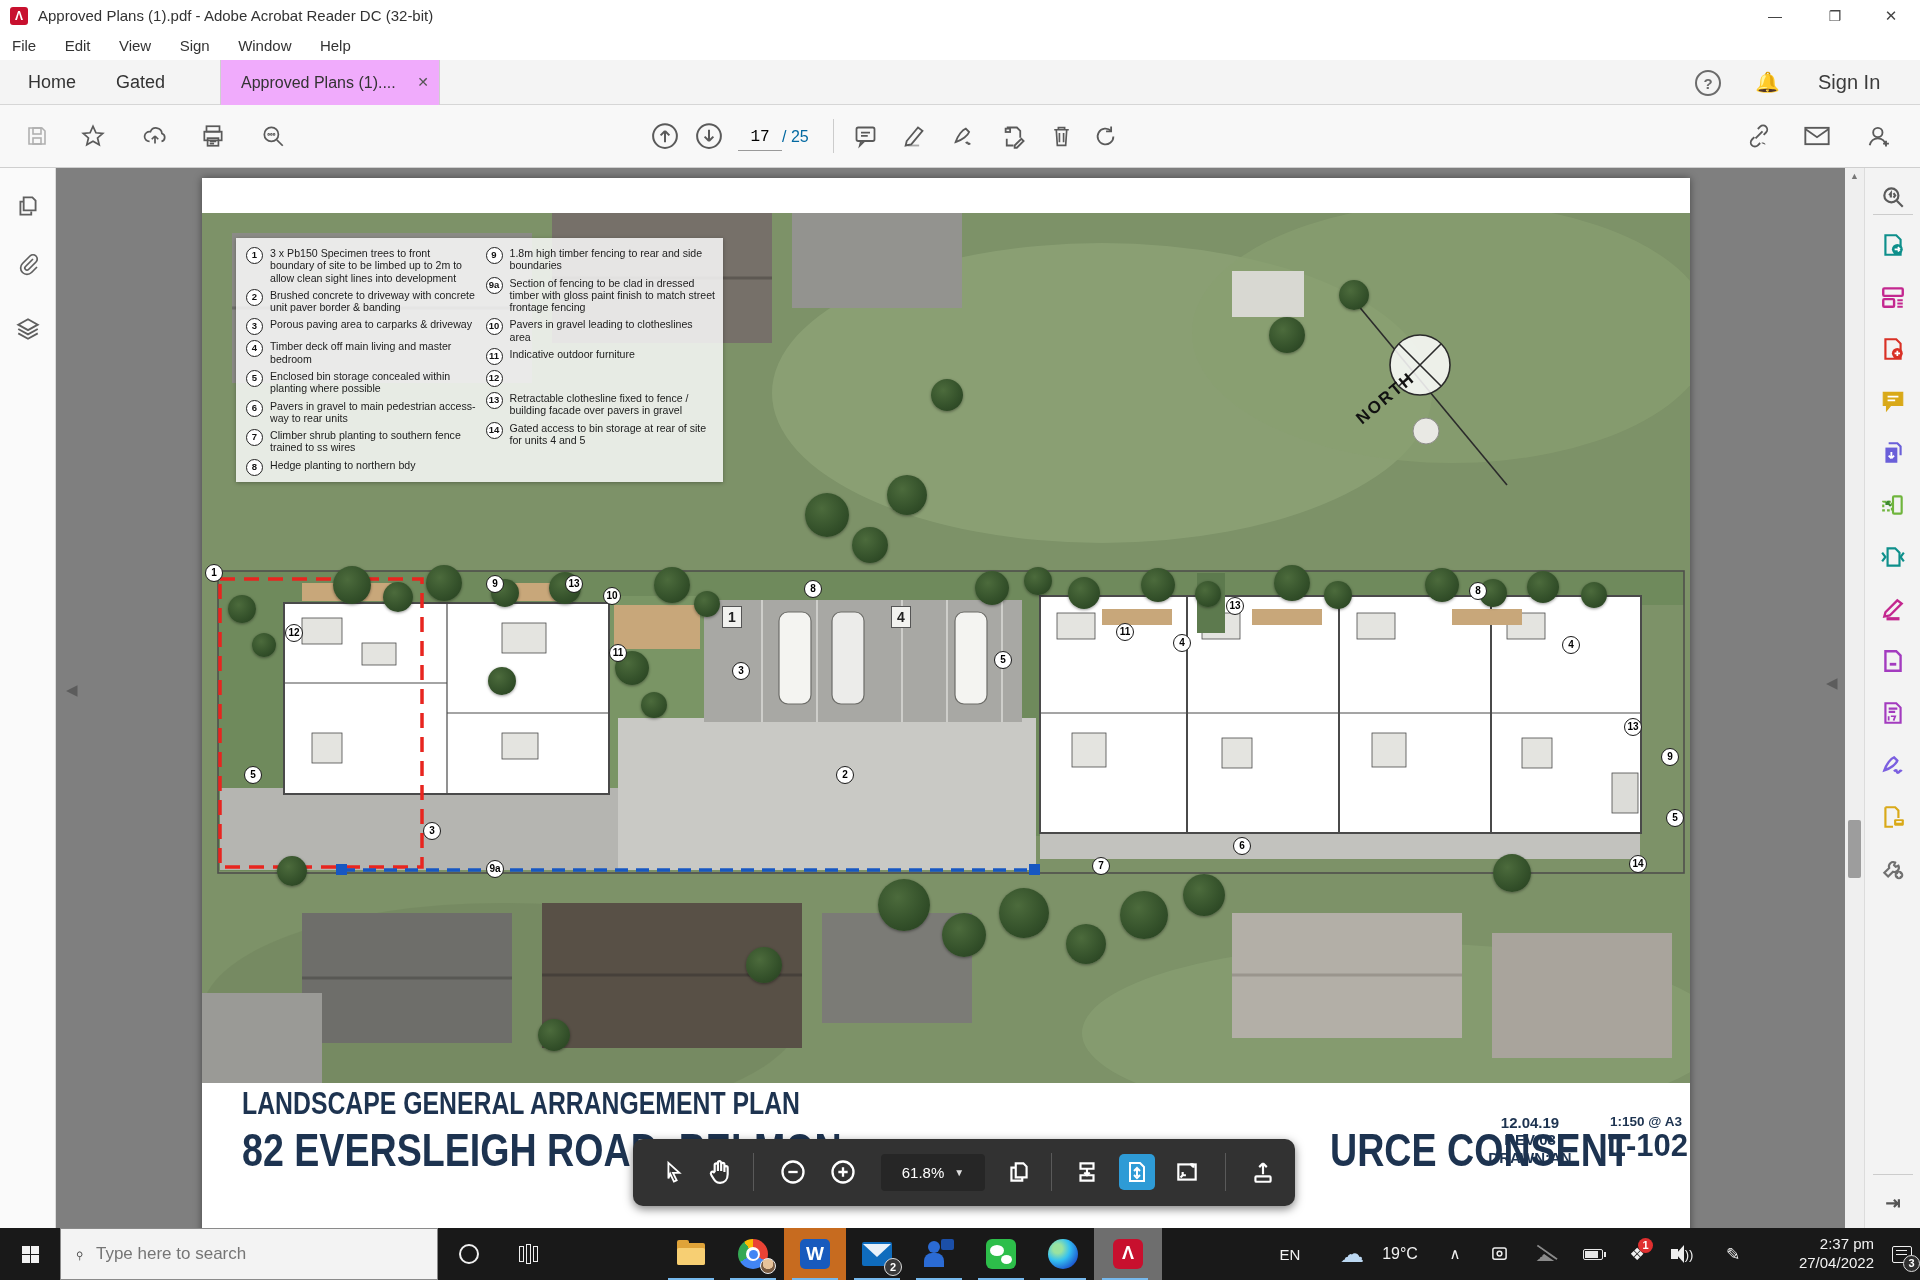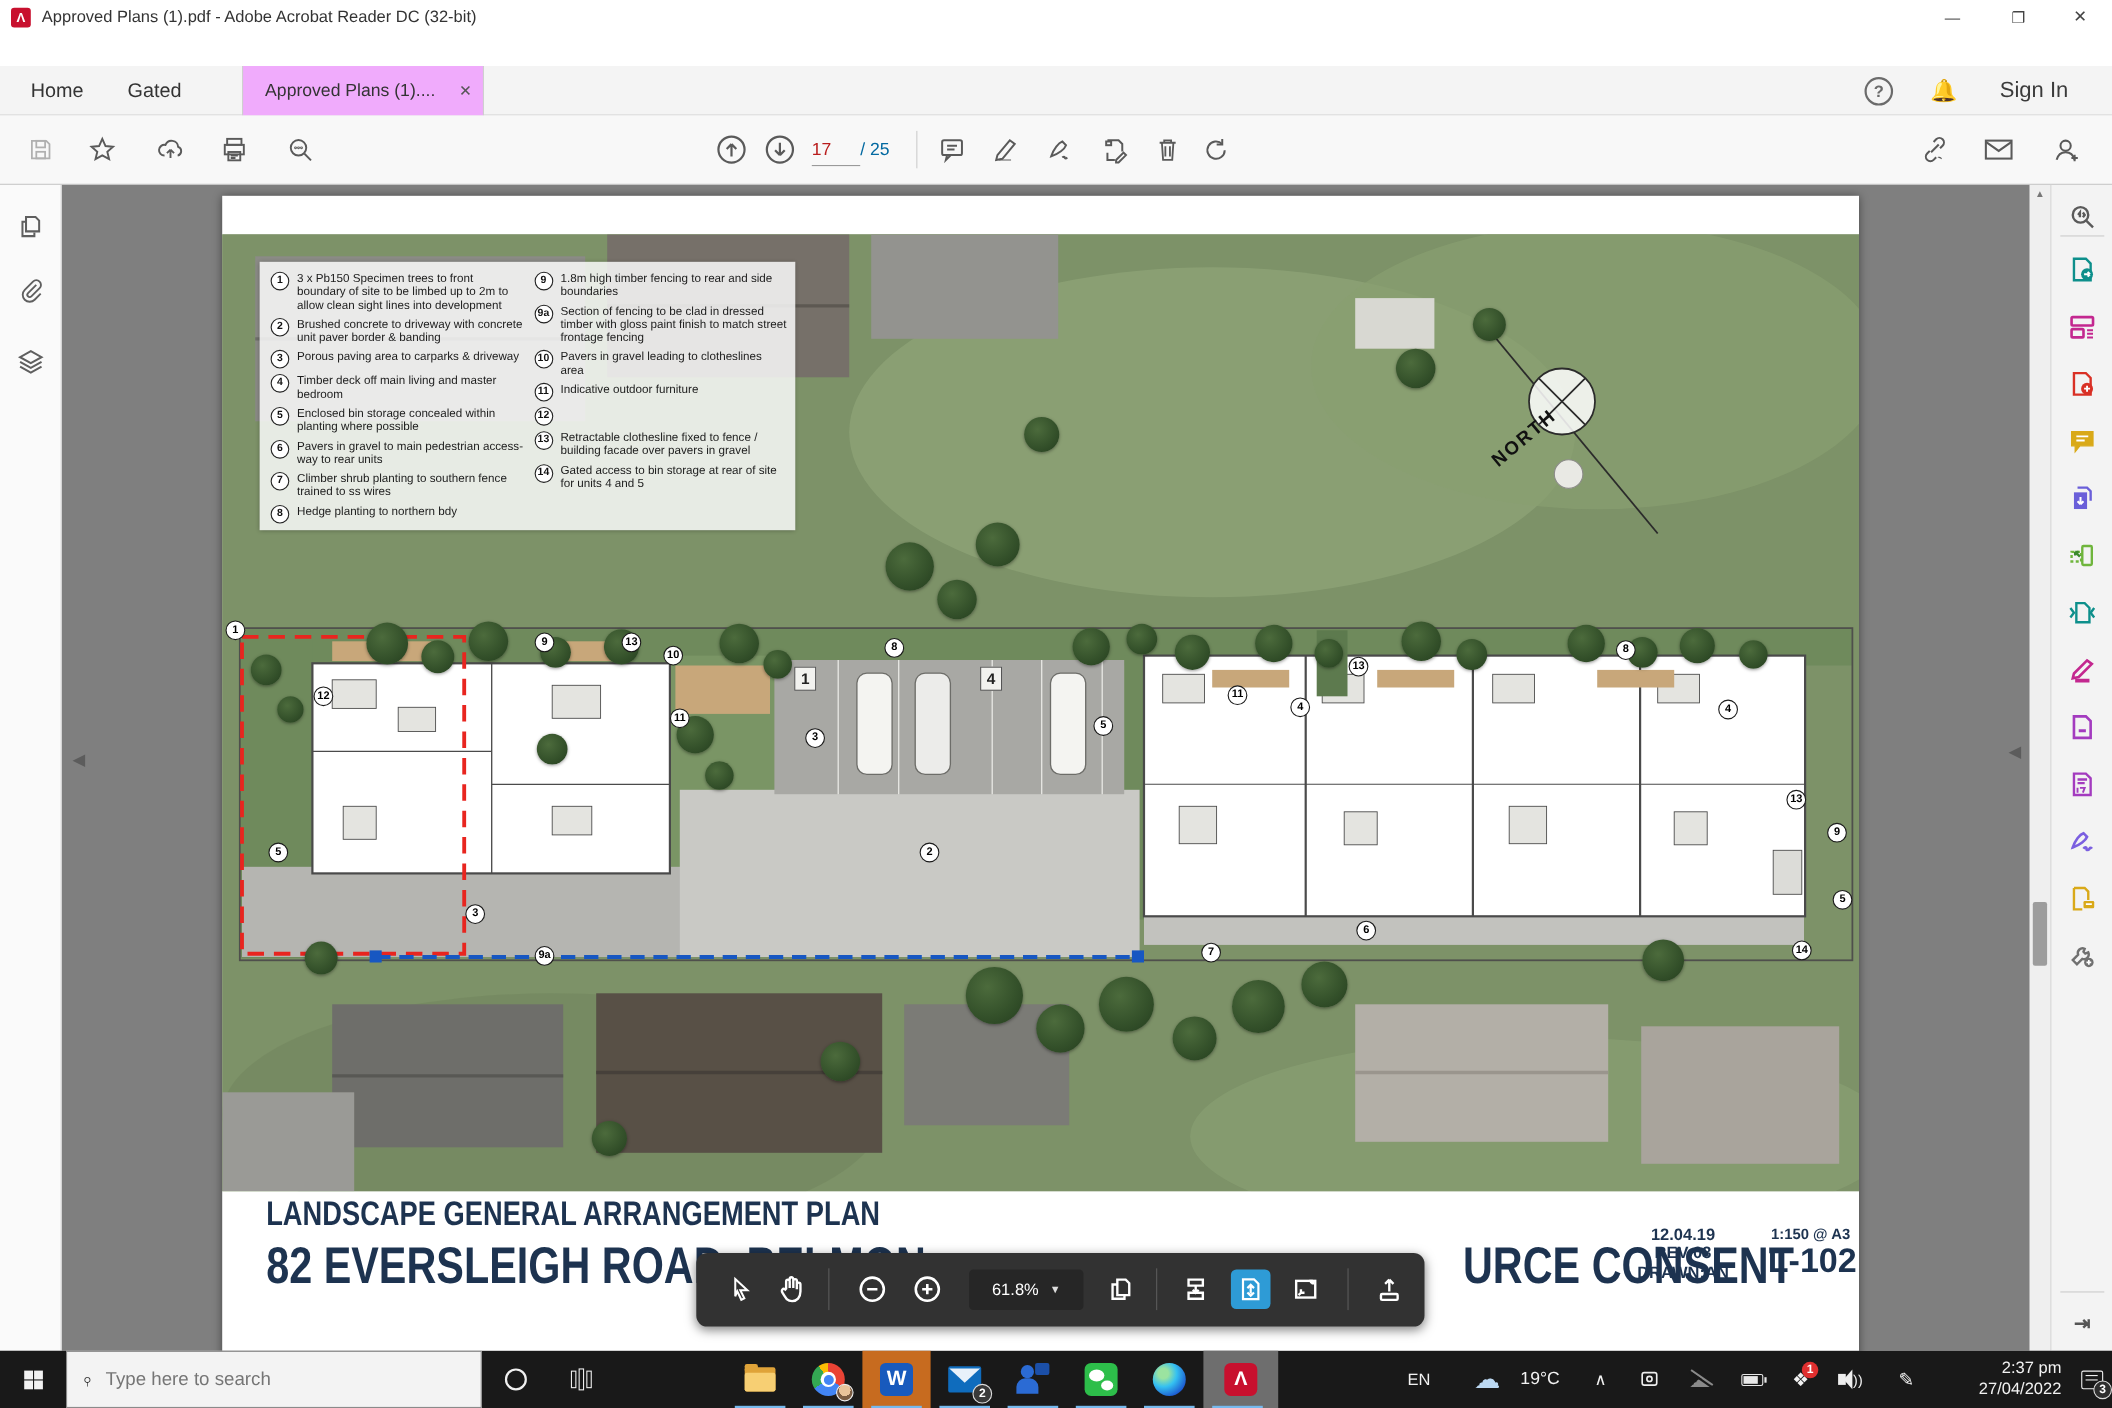"File Edit View Sign Window" div.abs { html: none -> <div> <span>File</span> <span>Edit</span> <span>View</span> <span>Sign</span> <span>Window</span> <span>Help</span> </div> }
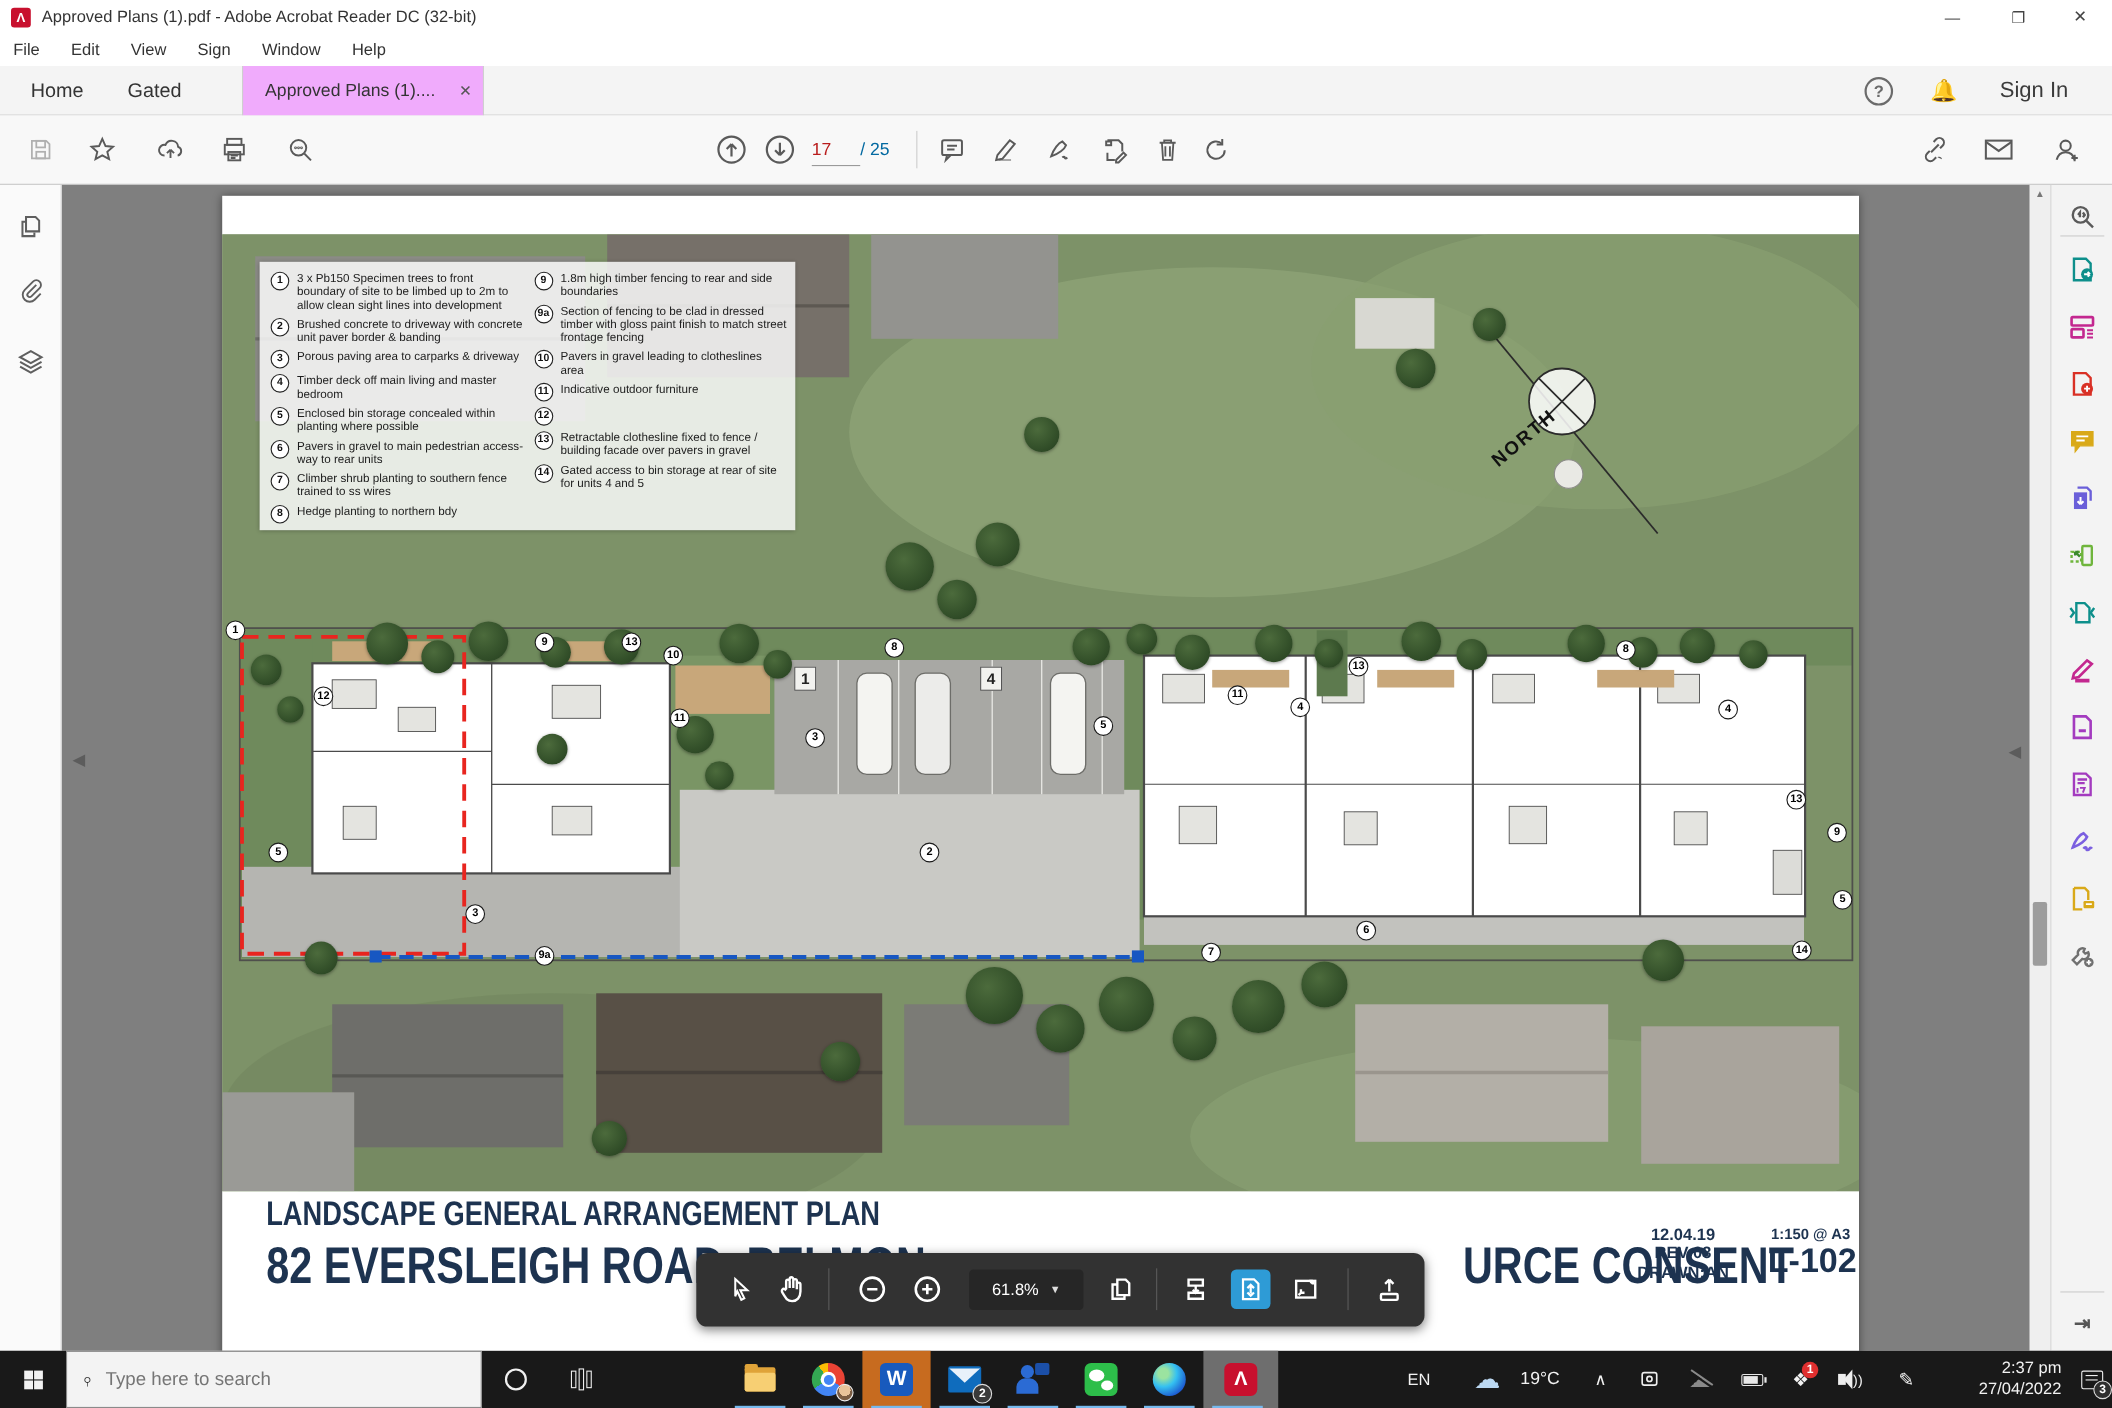"17" #page-box input { color: #b91c1c -> #000000; font-family: Liberation Sans, sans-serif -> Liberation Mono, monospace; text-align: none -> center }
